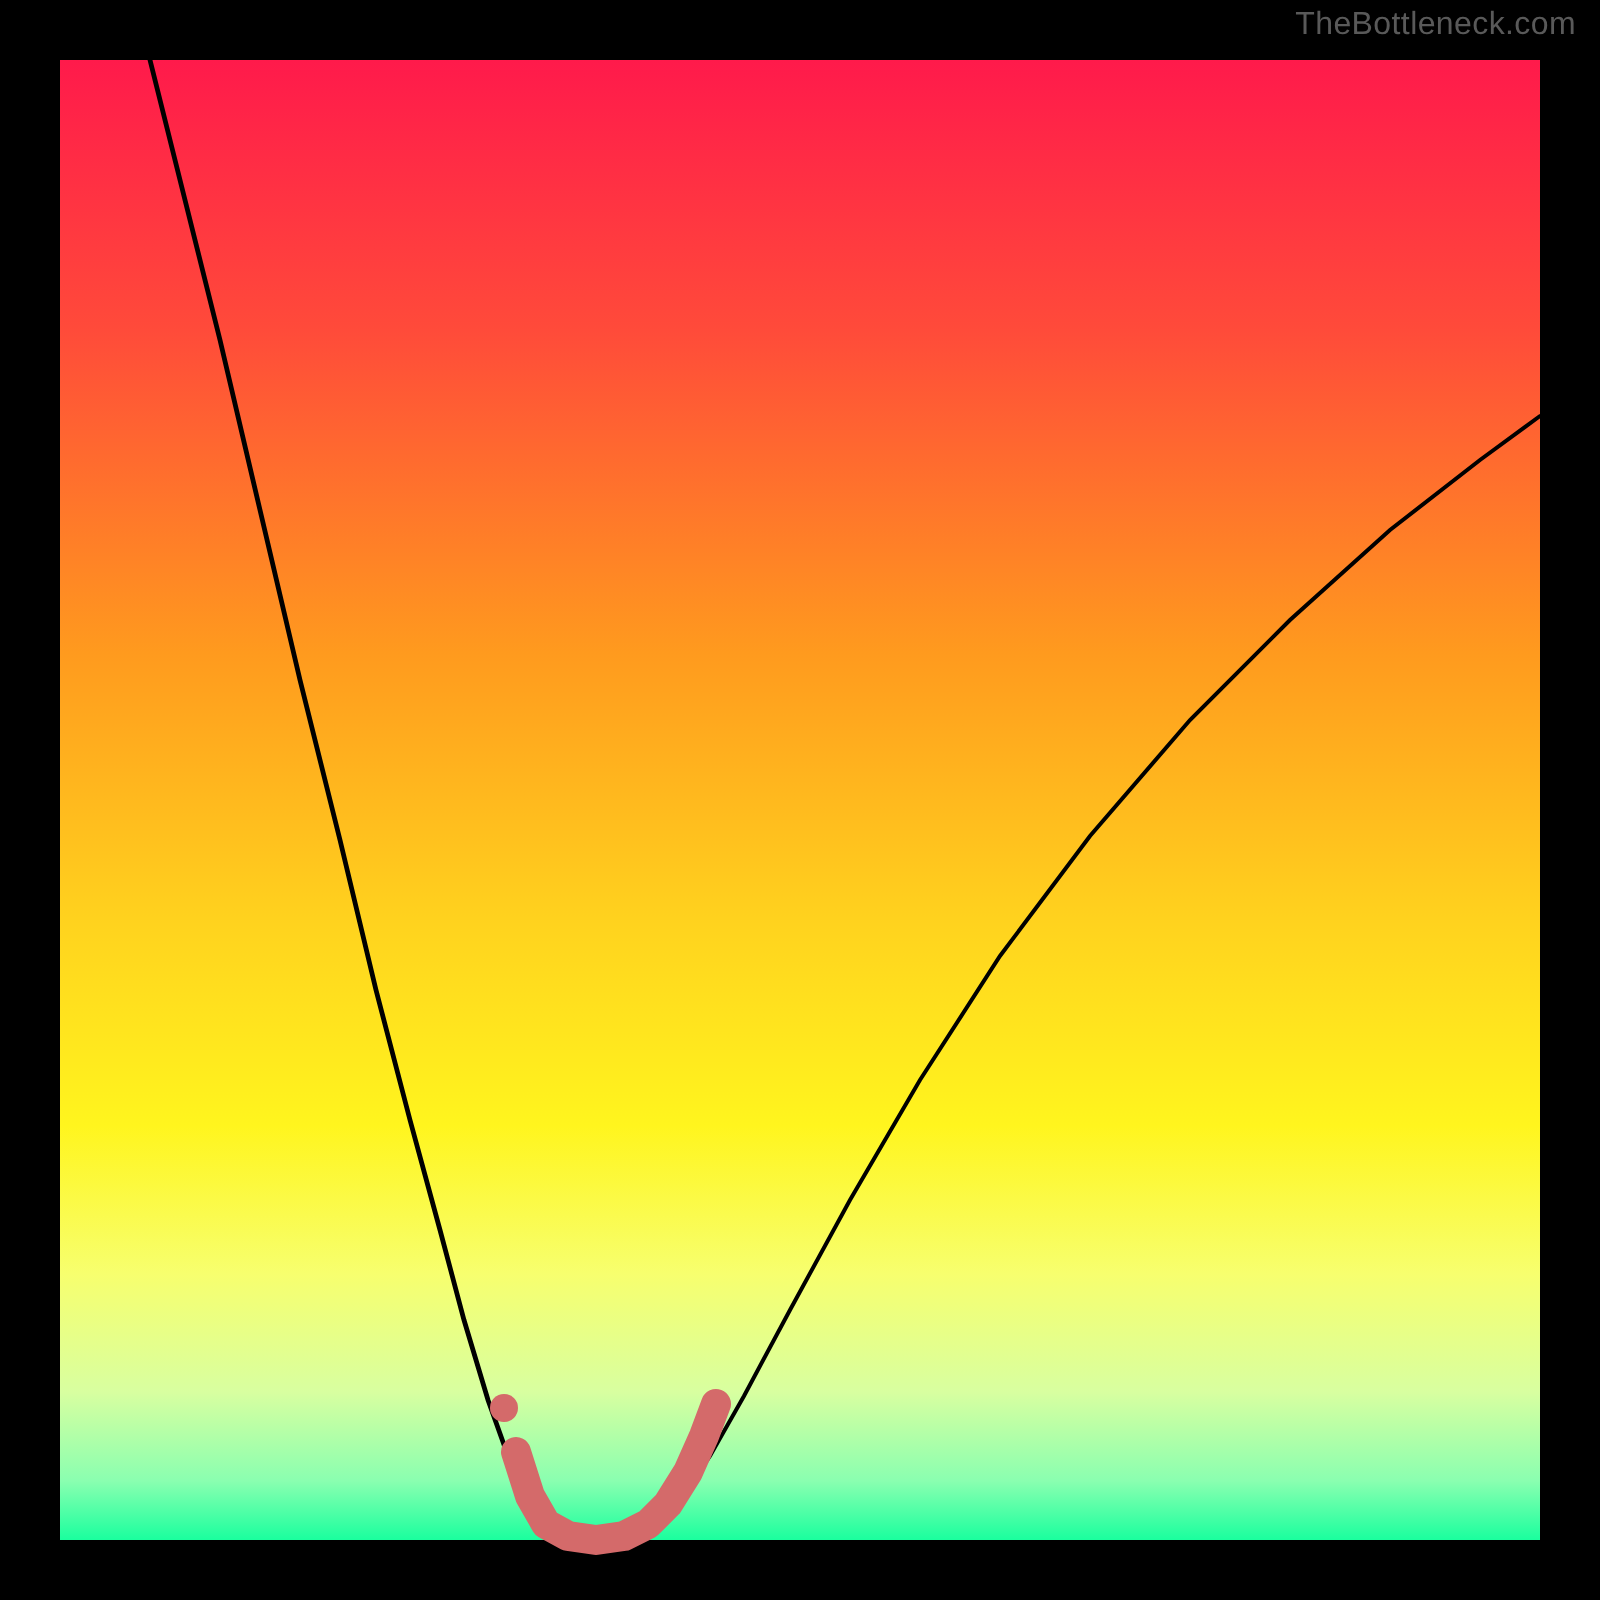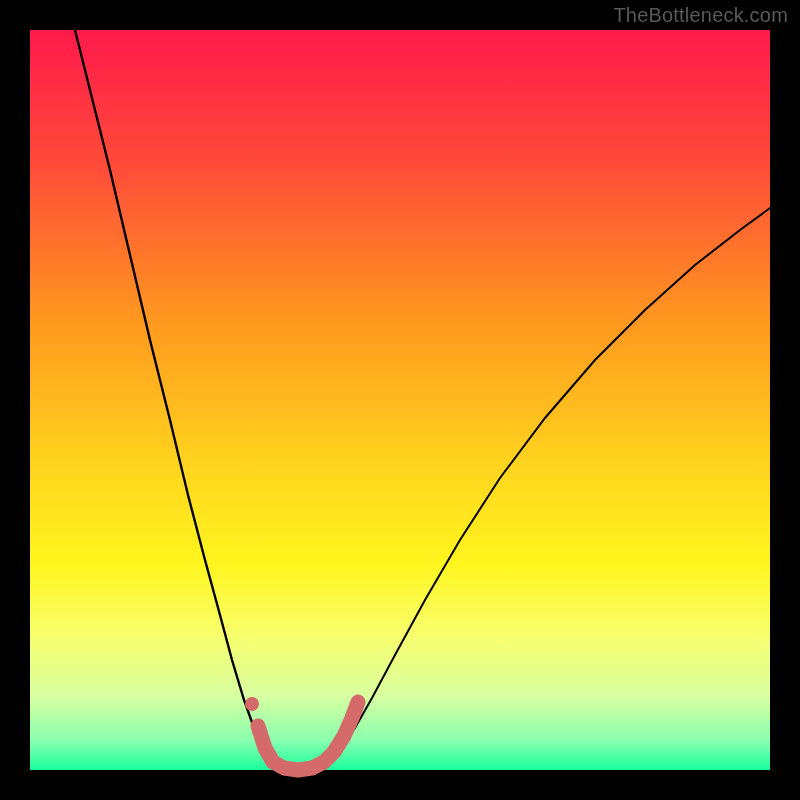"TheBottleneck.com" .watermark { font-size: 20px -> 16px }
